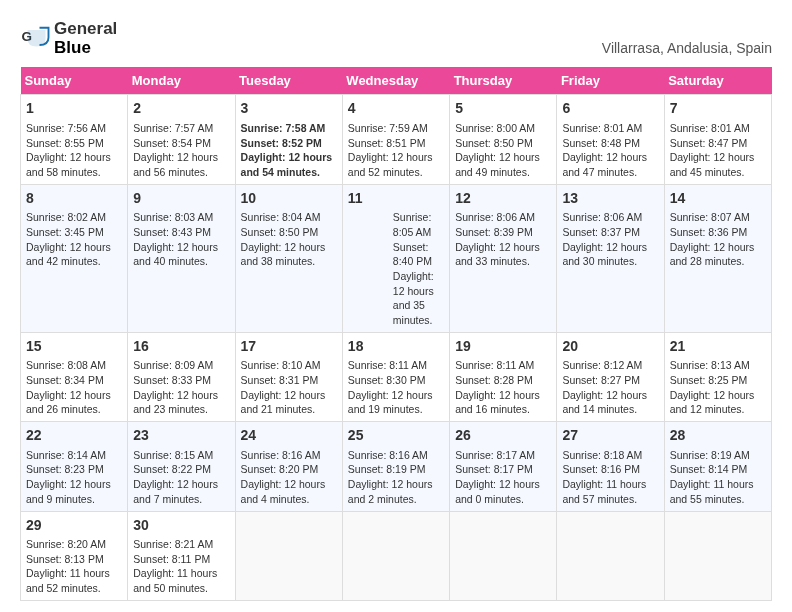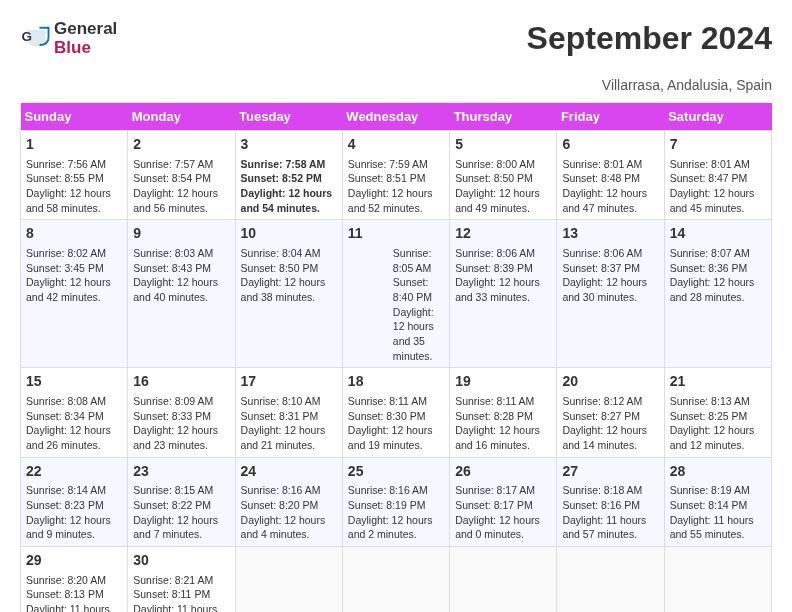"Blue" span { color: #be185d -> #000000 }
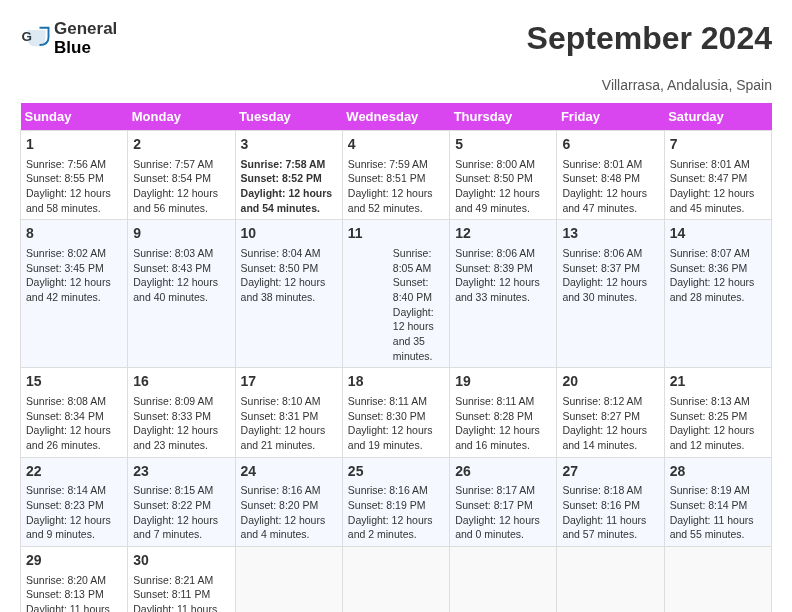"September 2024" div.month-title { html: <div>September 2024</div> -> none }
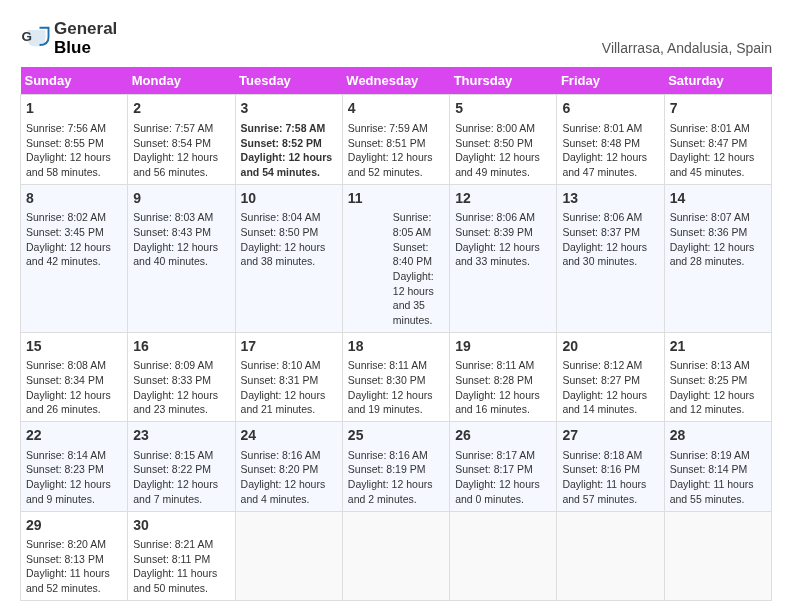"Sunday" thead tr th { background-color: #d946ef -> #ec4899 }
